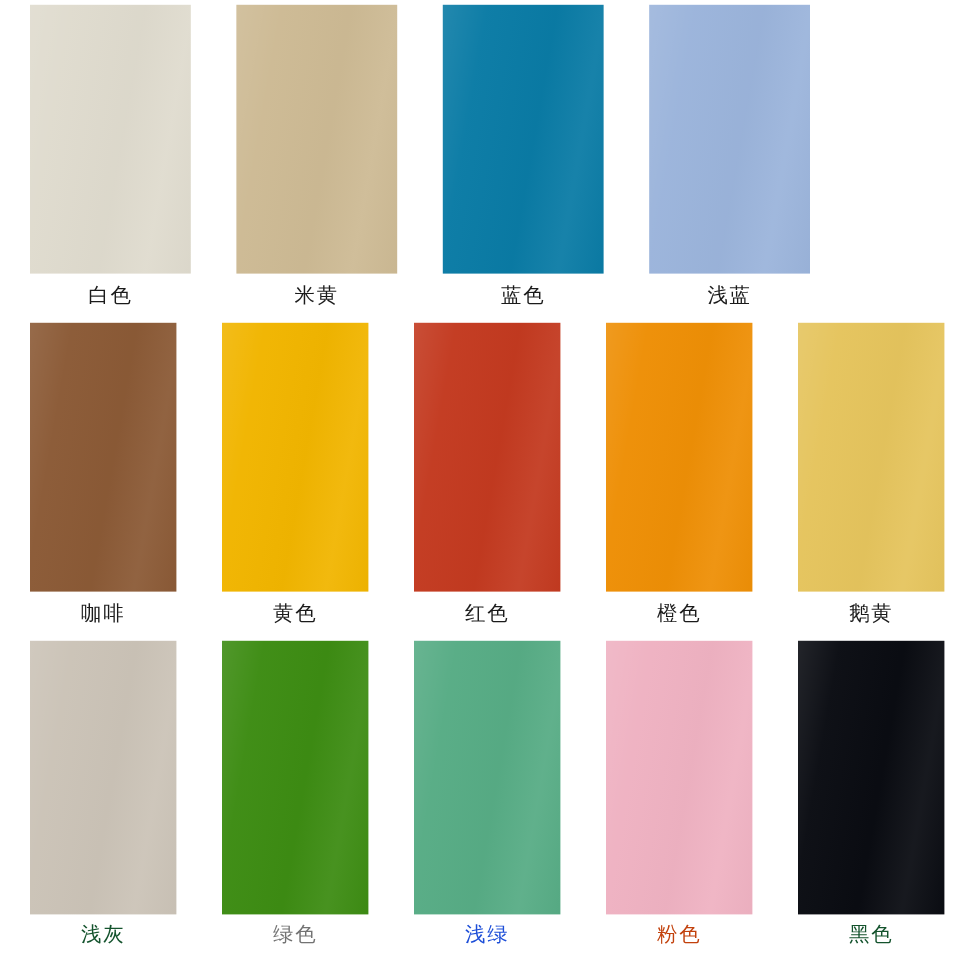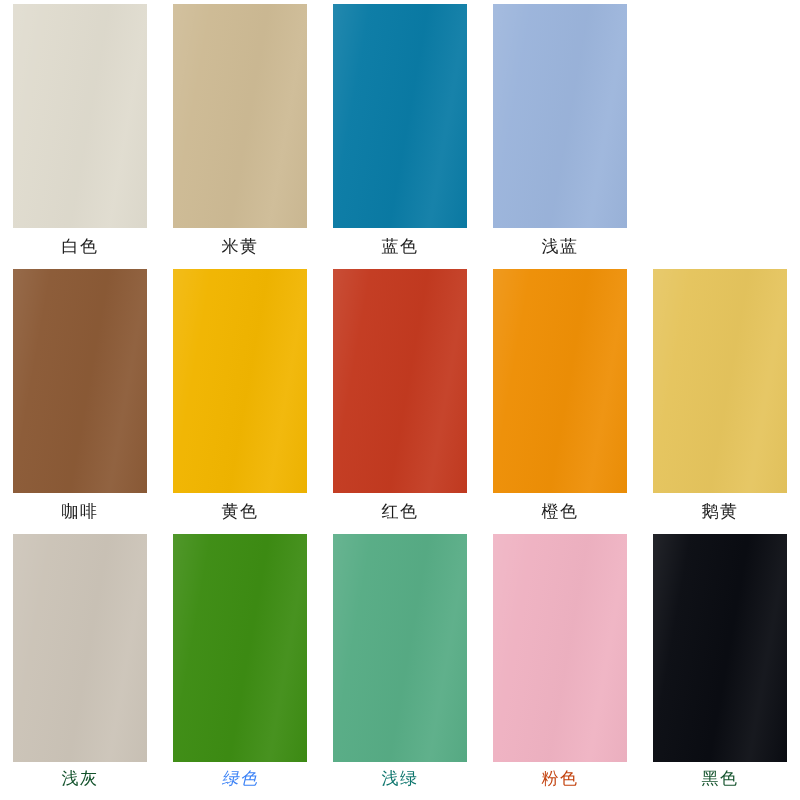"白色" .swatch-cell { margin-left: none -> 12px }
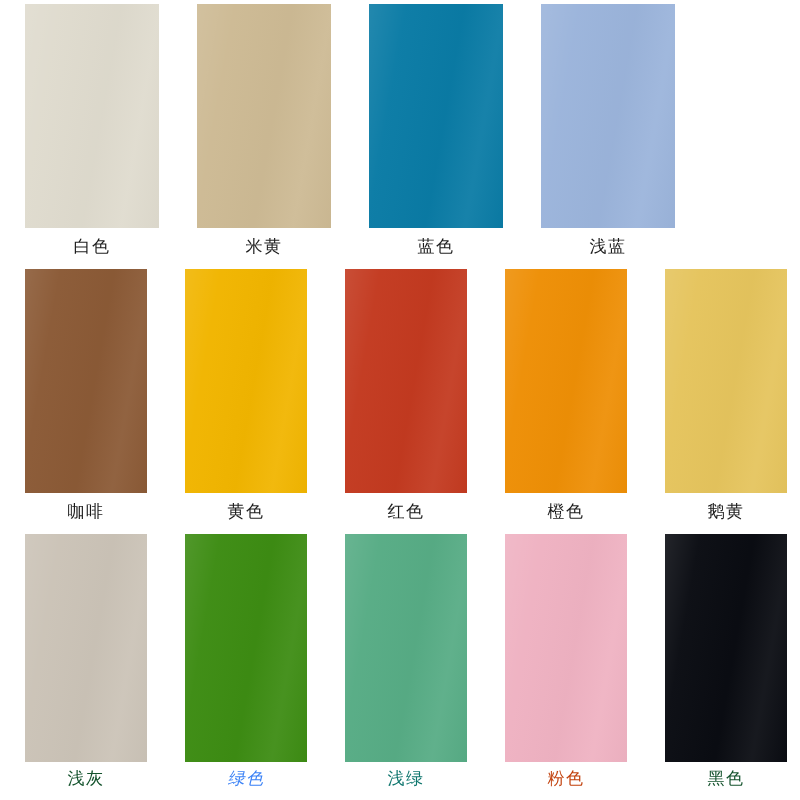"绿色" div.swatch-label { color: #3b82f6 -> #737373; font-style: italic -> none }
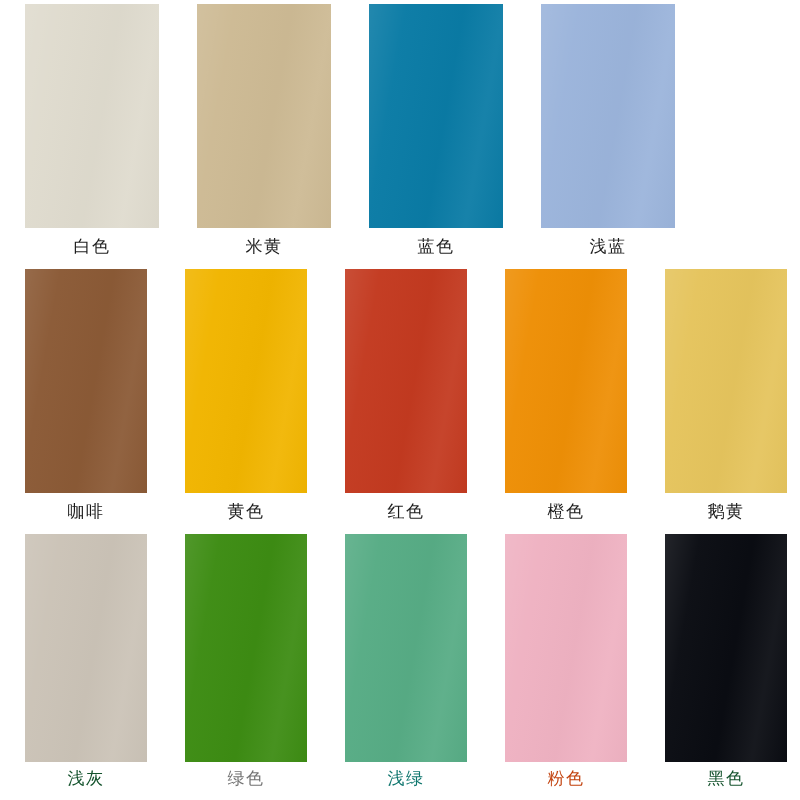"浅绿" div.swatch-label { color: #0f766e -> #1d4ed8 }
